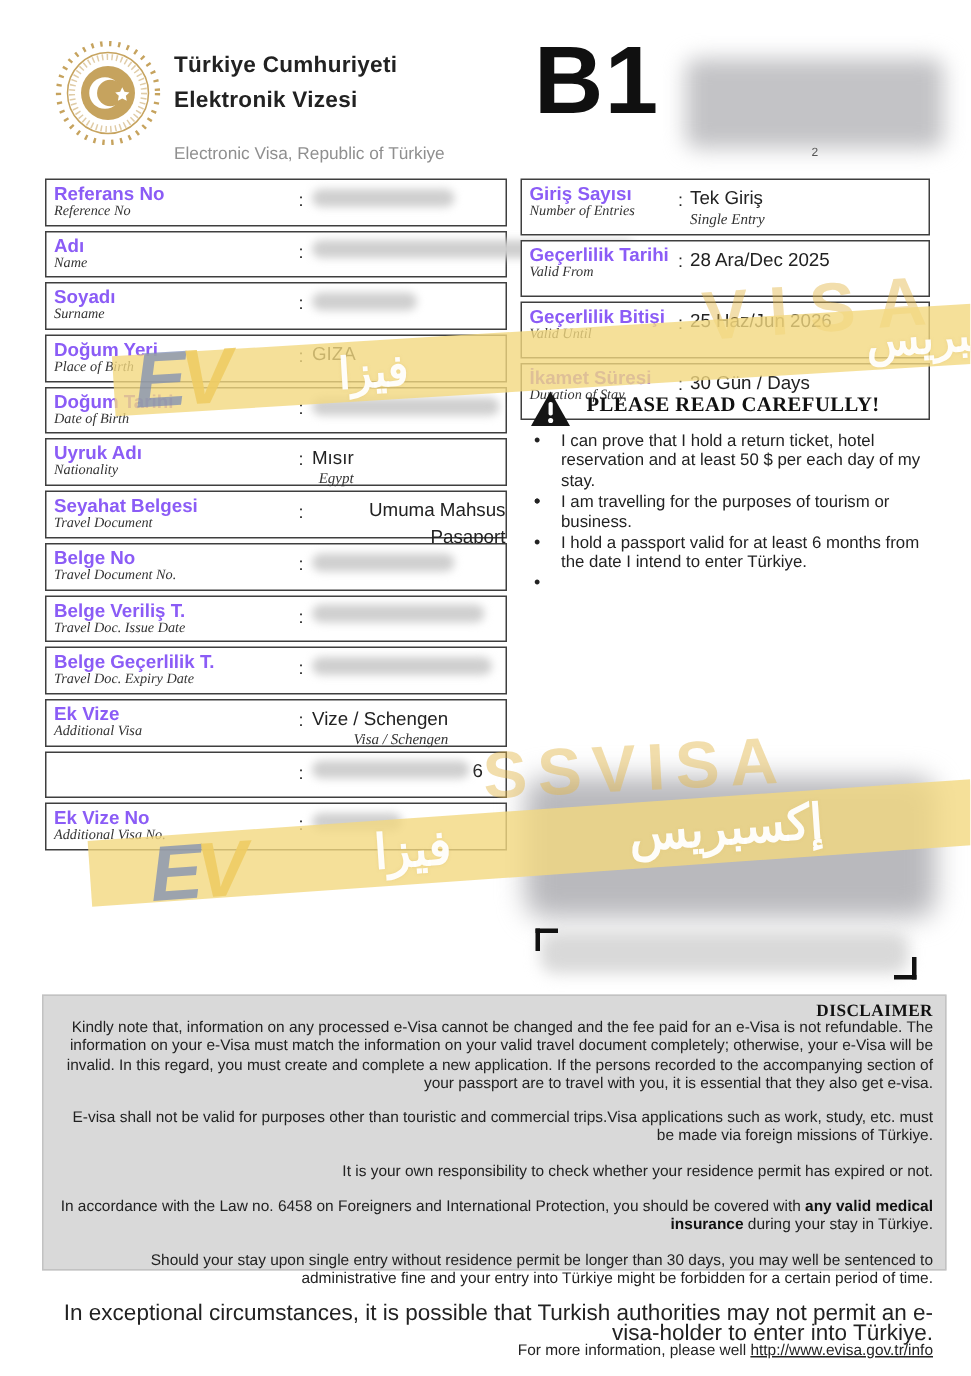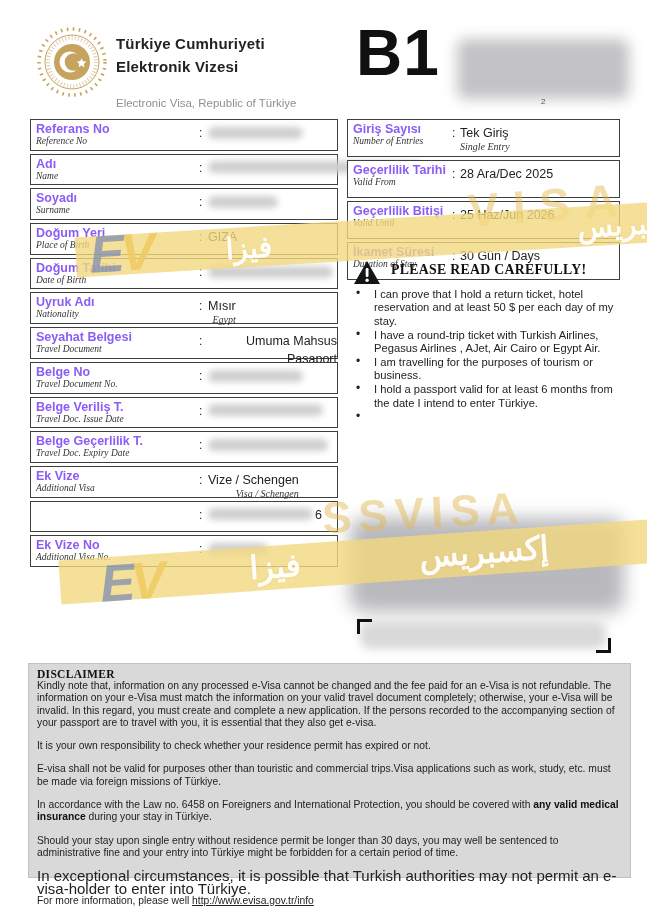"I have a round-trip ticket" span { html: <span>I have a round-trip ticket with Turkish Airlines, Pegasus Airlines , AJet, Air Cairo or Egypt Air.</span> -> none }
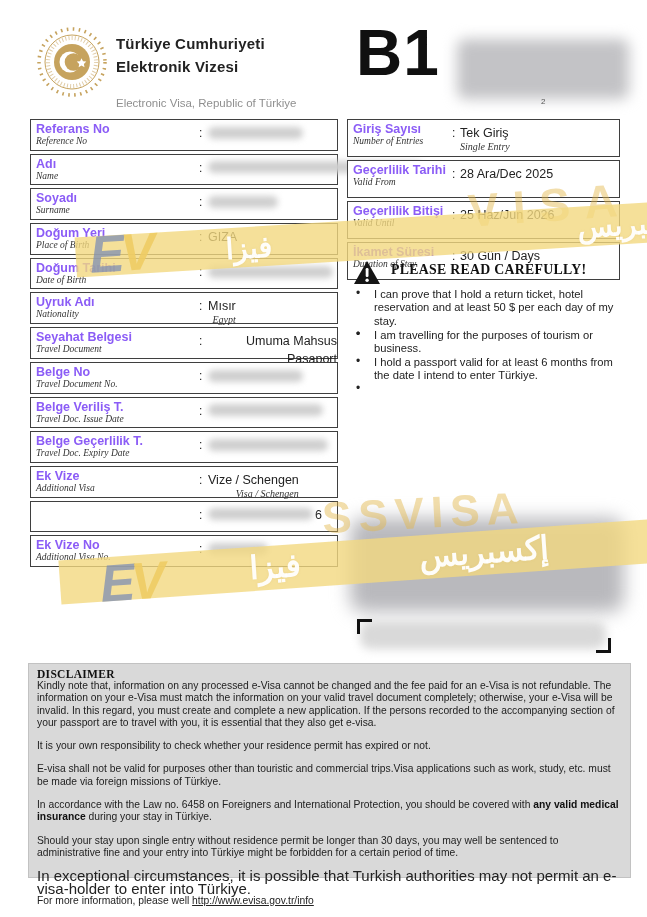"DISCLAIMER" #disclaimer { height: 215px -> 184px; text-align: none -> right }
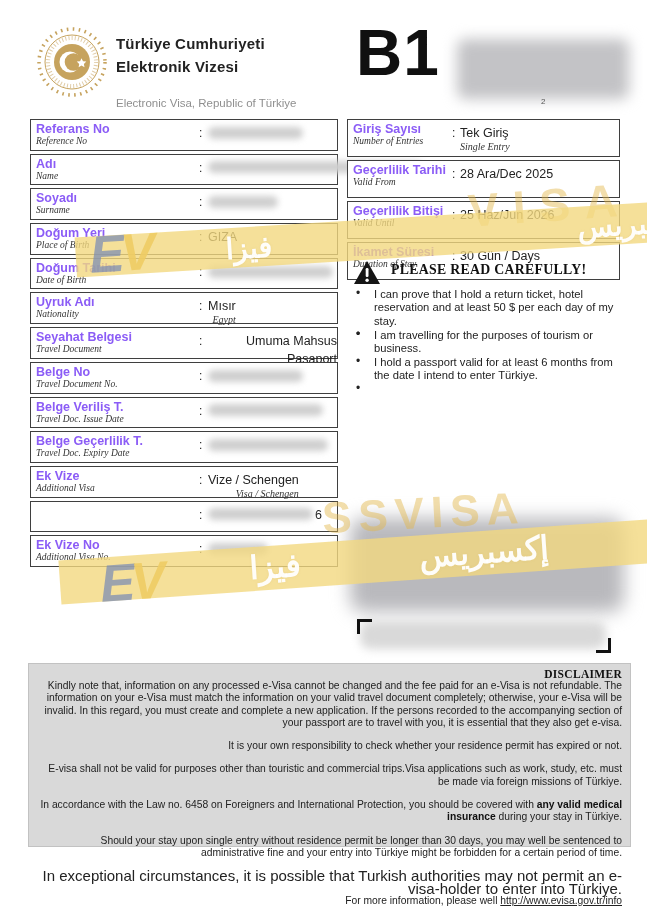"It is your own responsibility" p.disc-p { order: before "E-visa shall not be valid" -> after "E-visa shall not be valid" }
